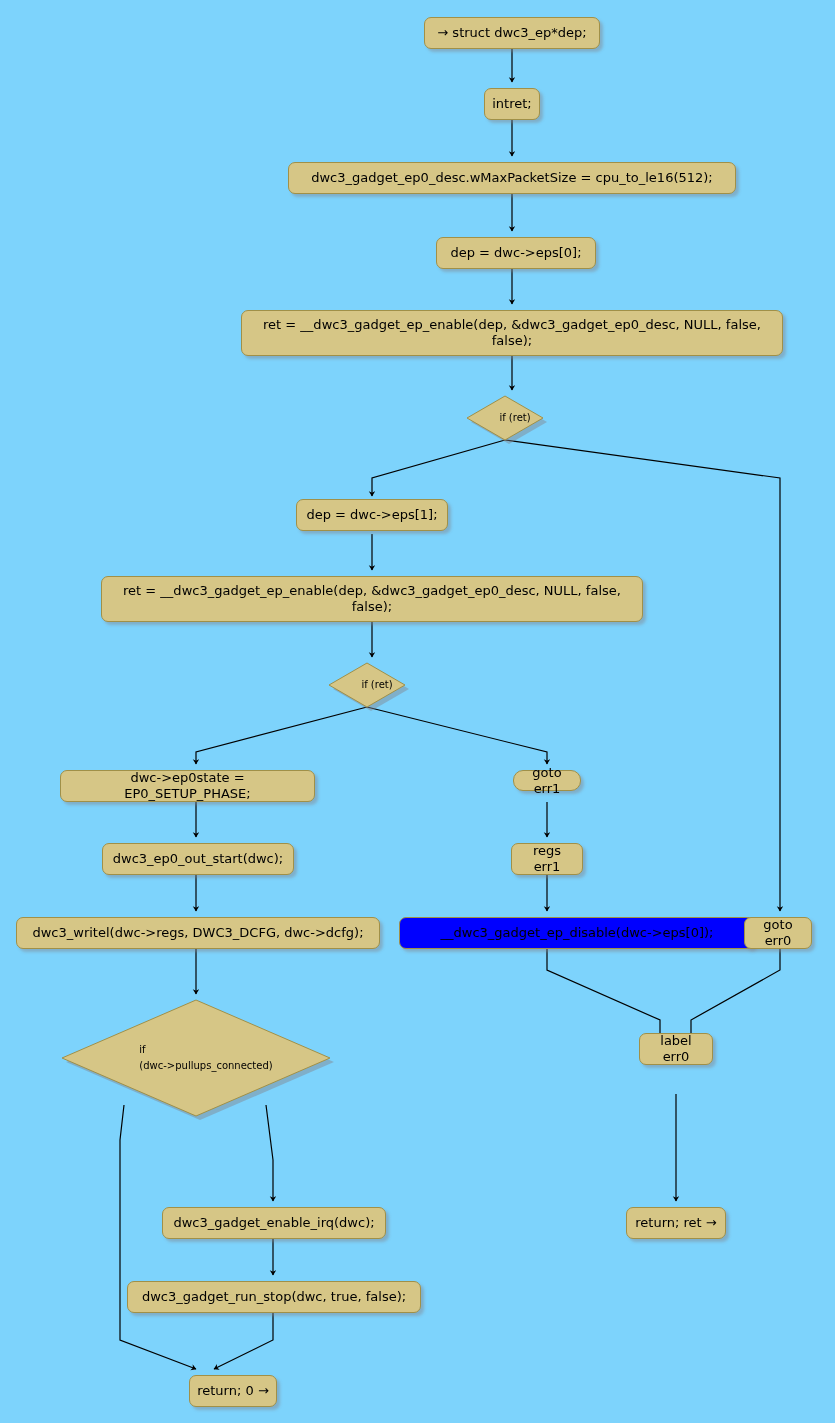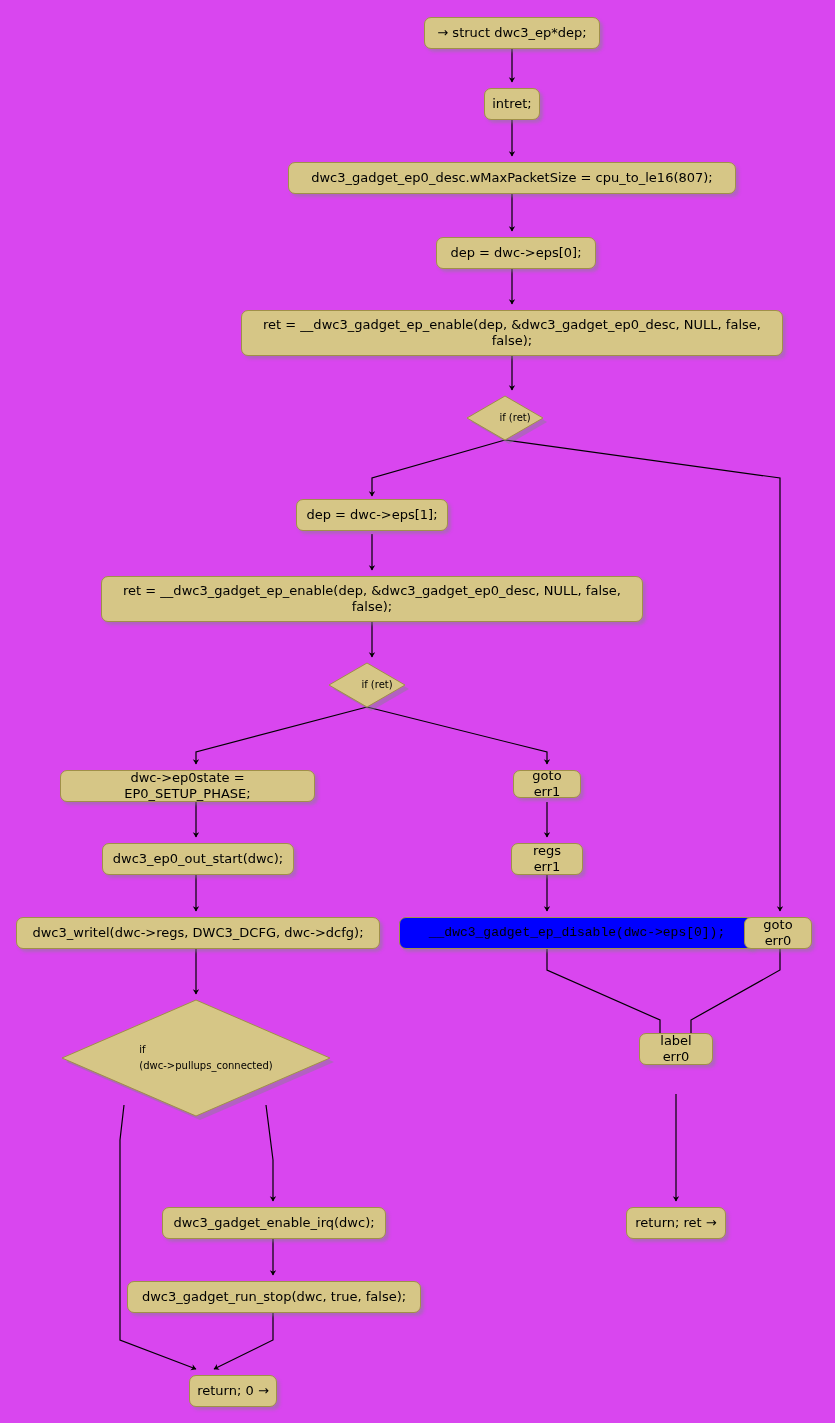"→ struct dwc3_ep*dep;" #chart-root { background: #d946ef -> #7dd3fc }
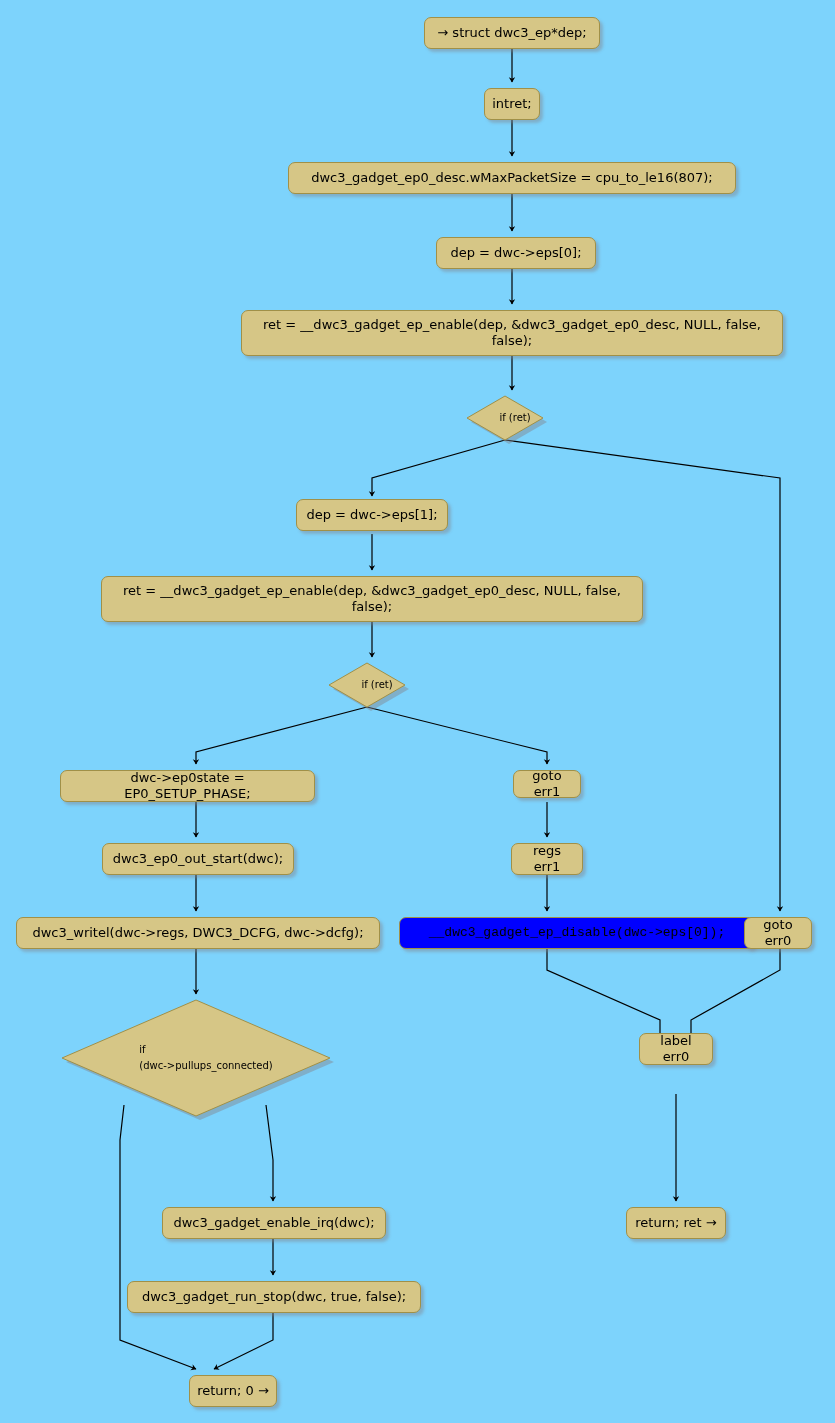"dwc3_gadget_ep0_desc.wMaxPacketSize =" div.node { text: 807 -> 512 }
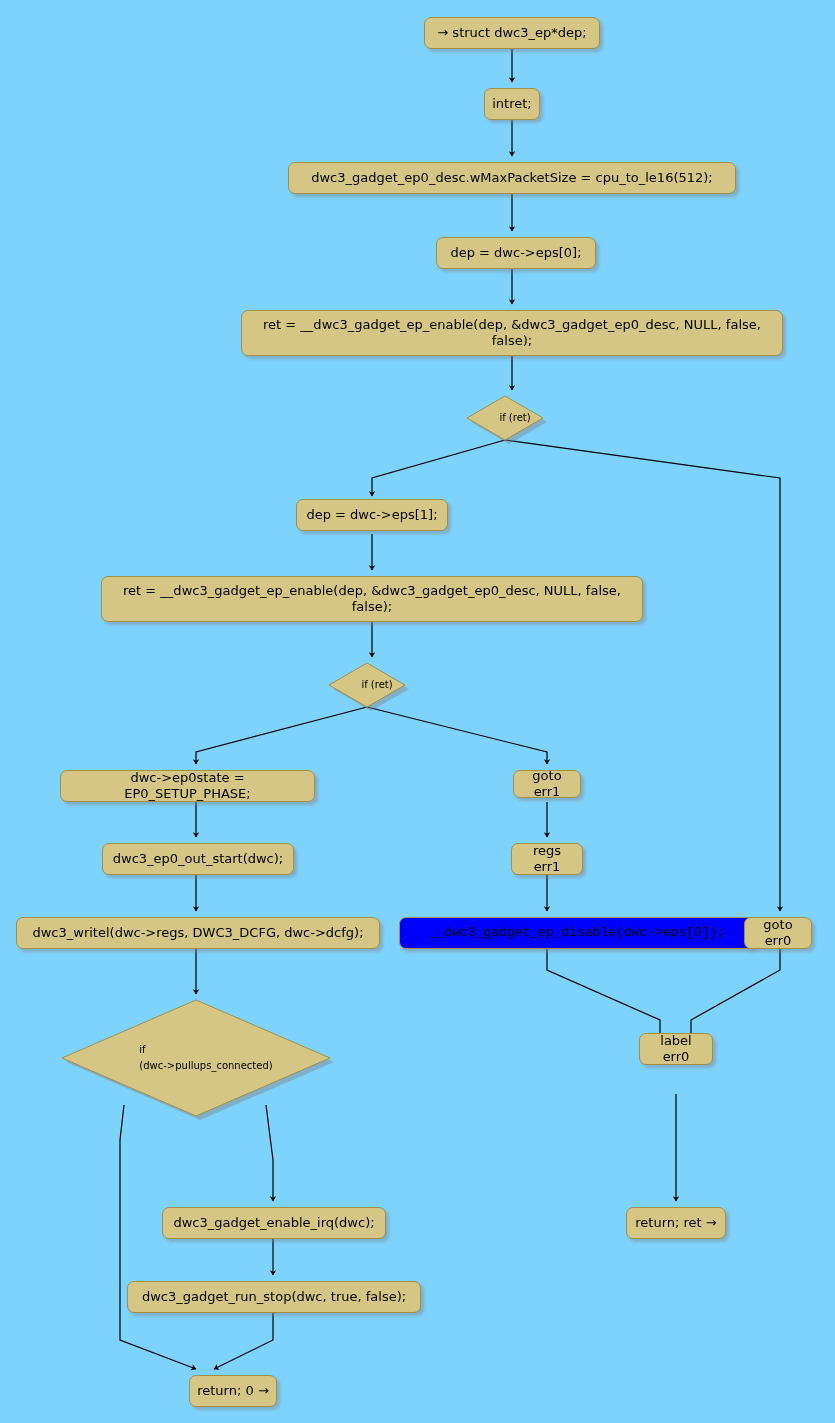"goto err1" div.node { border-radius: none -> 10px; height: 28px -> 21px }
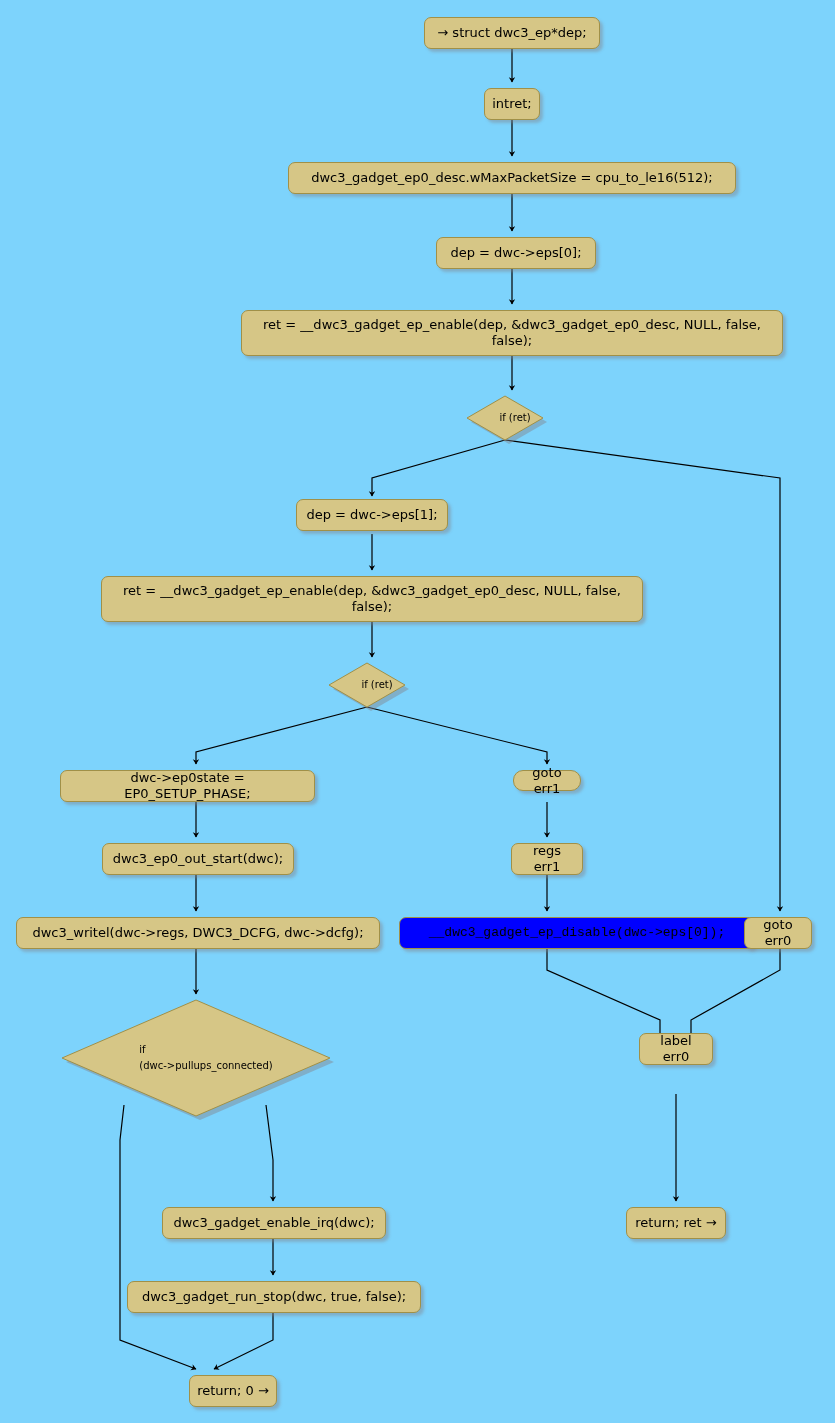"__dwc3_gadget_ep_disable(dwc->eps[0]);" div.node { font-family: Liberation Mono, monospace -> none }
